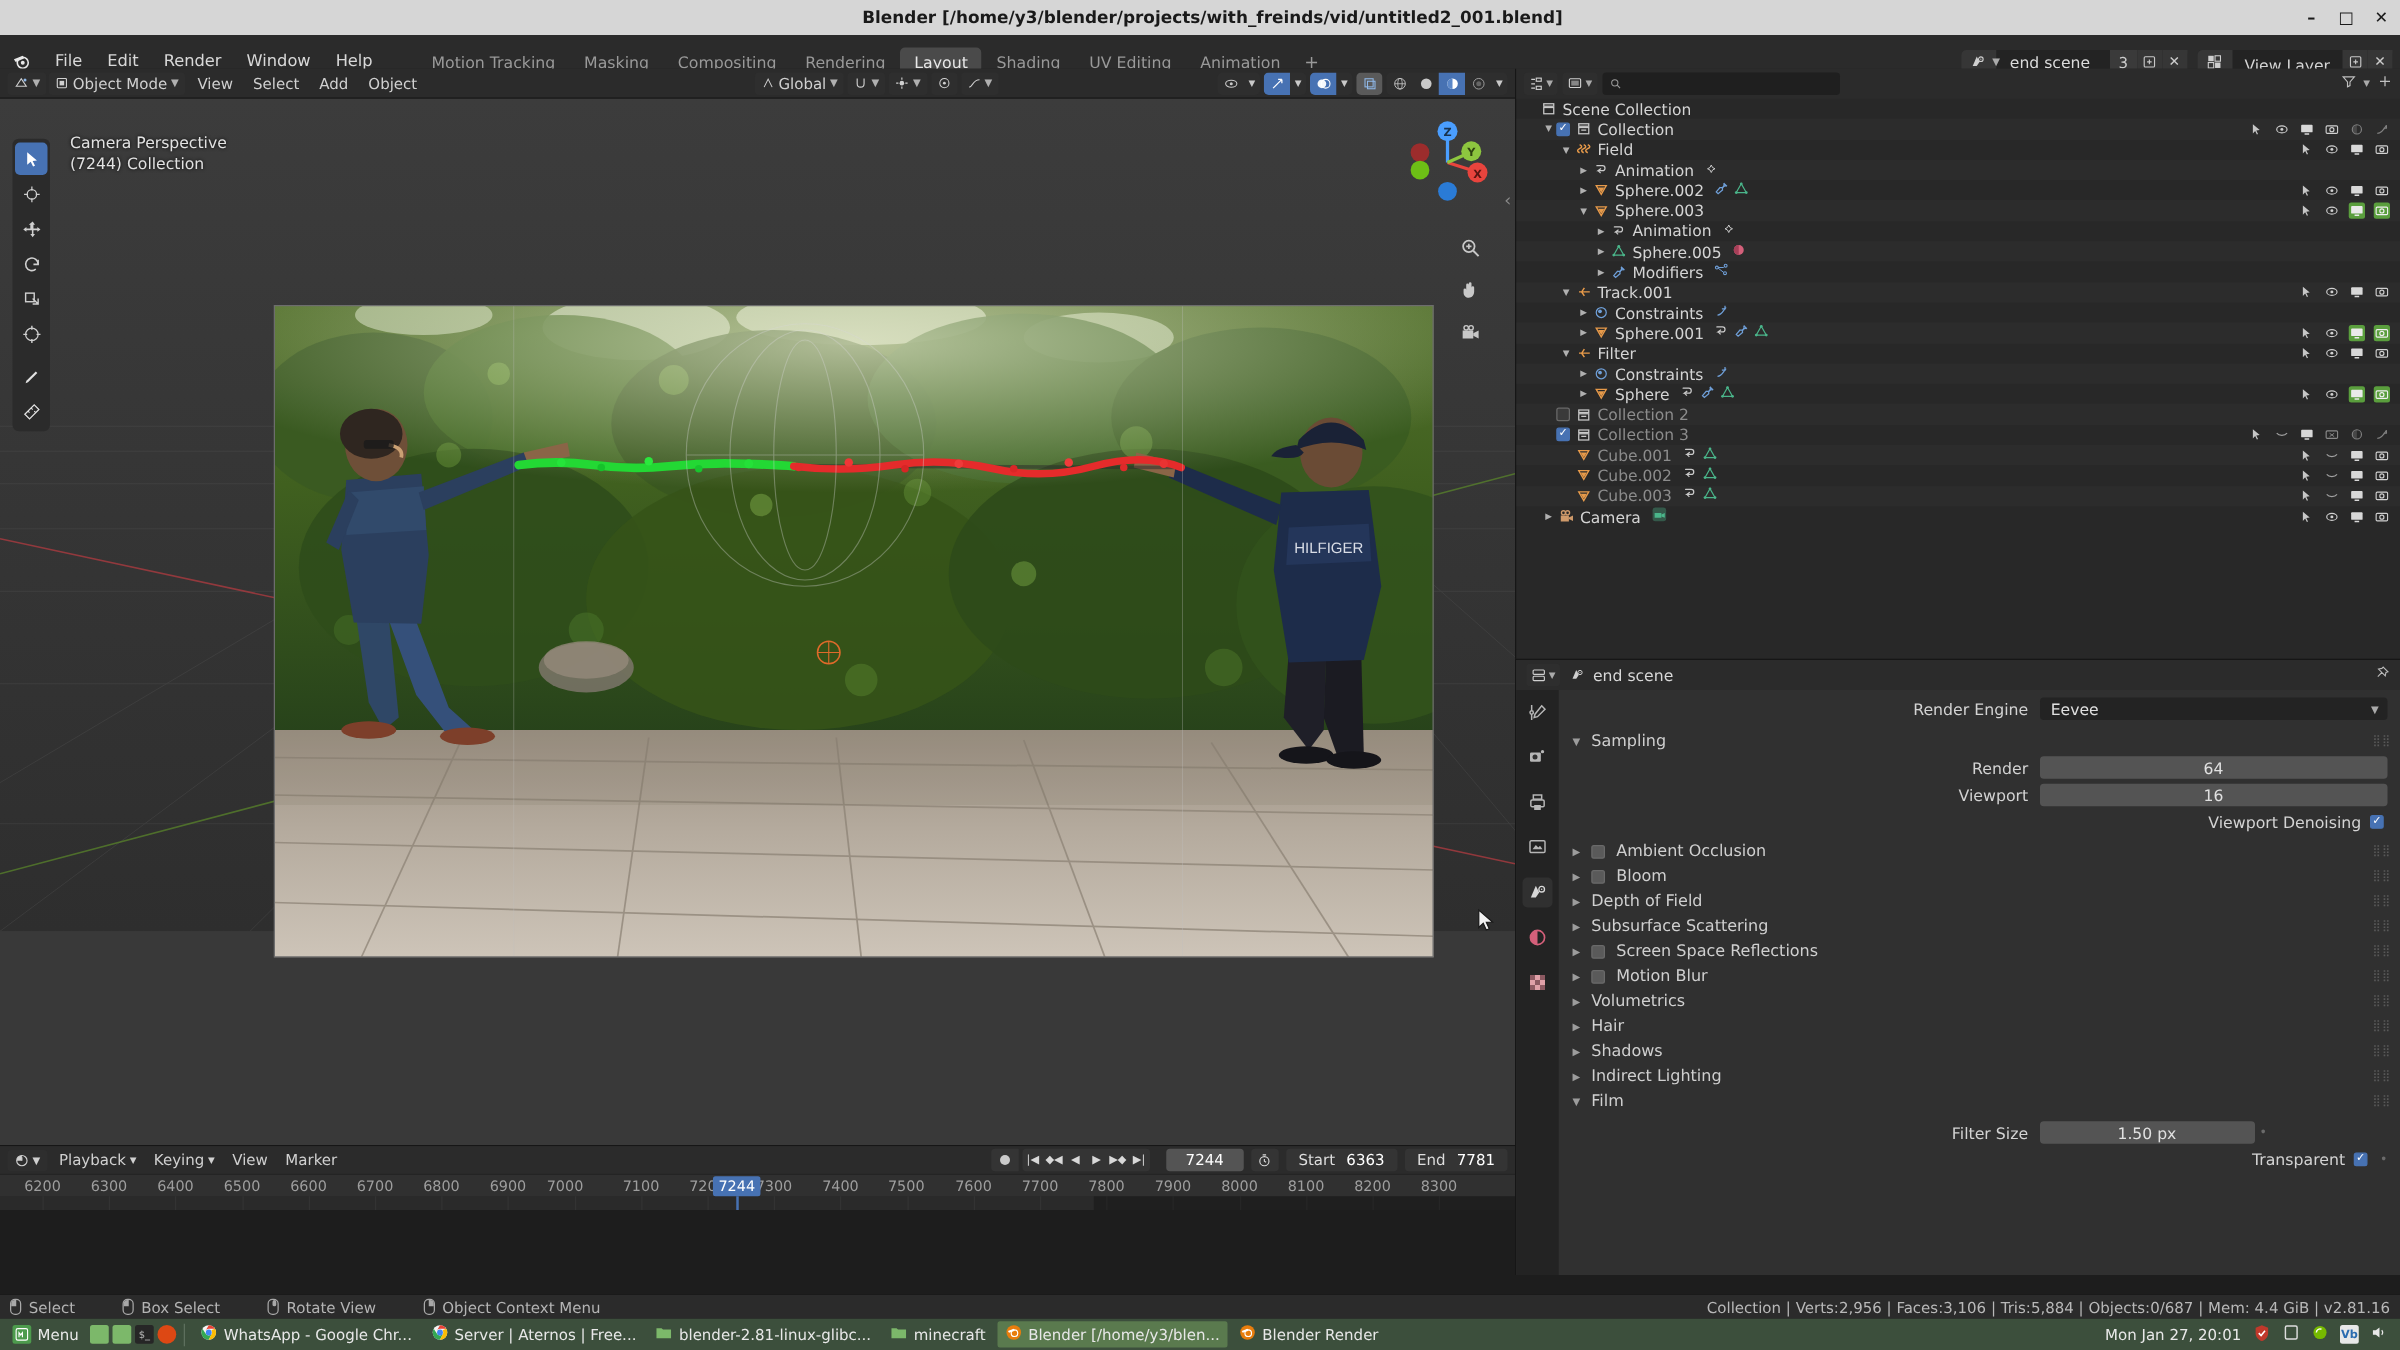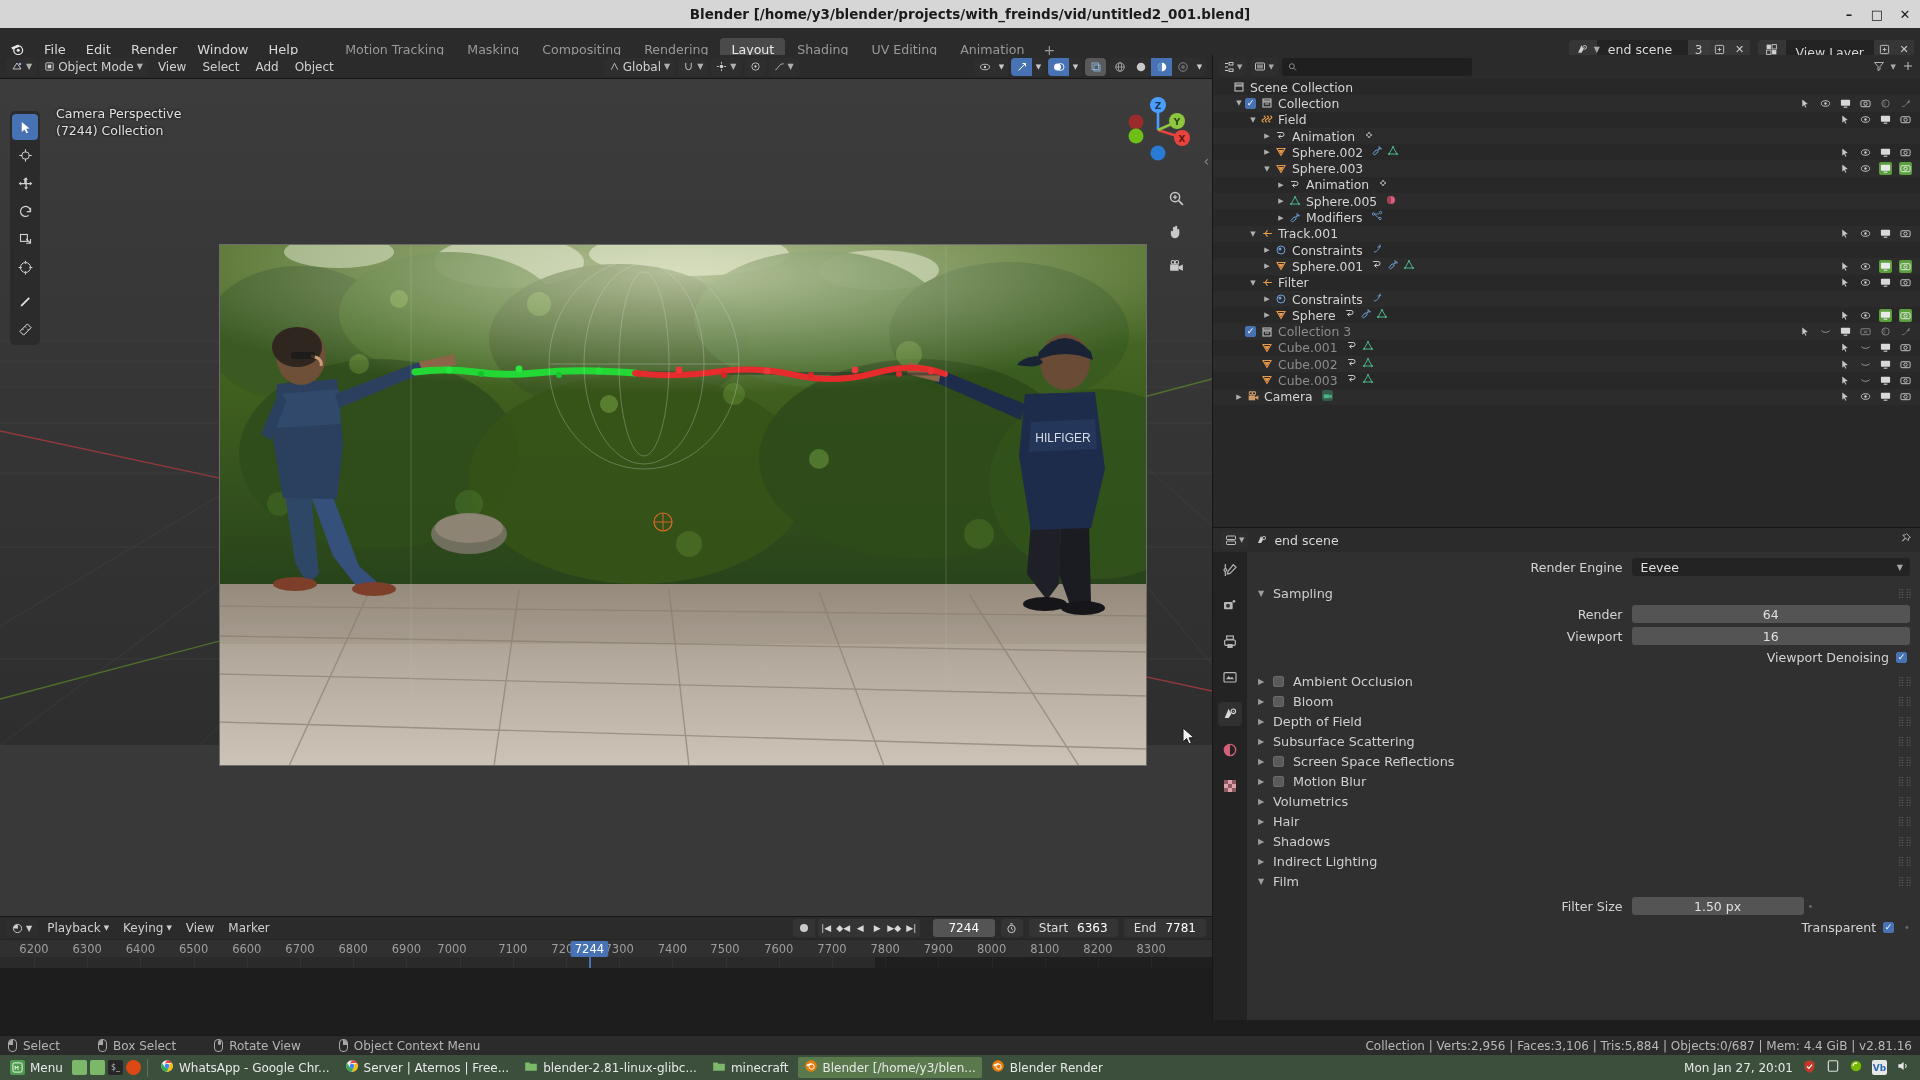"Collection 2" div.ol-row { html: none -> <div> <span></span> <span></span> <span> <svg> <rect></rect> <rect></rect> <path></path> </svg> </span> <span>Collection 2</span> </div> }
